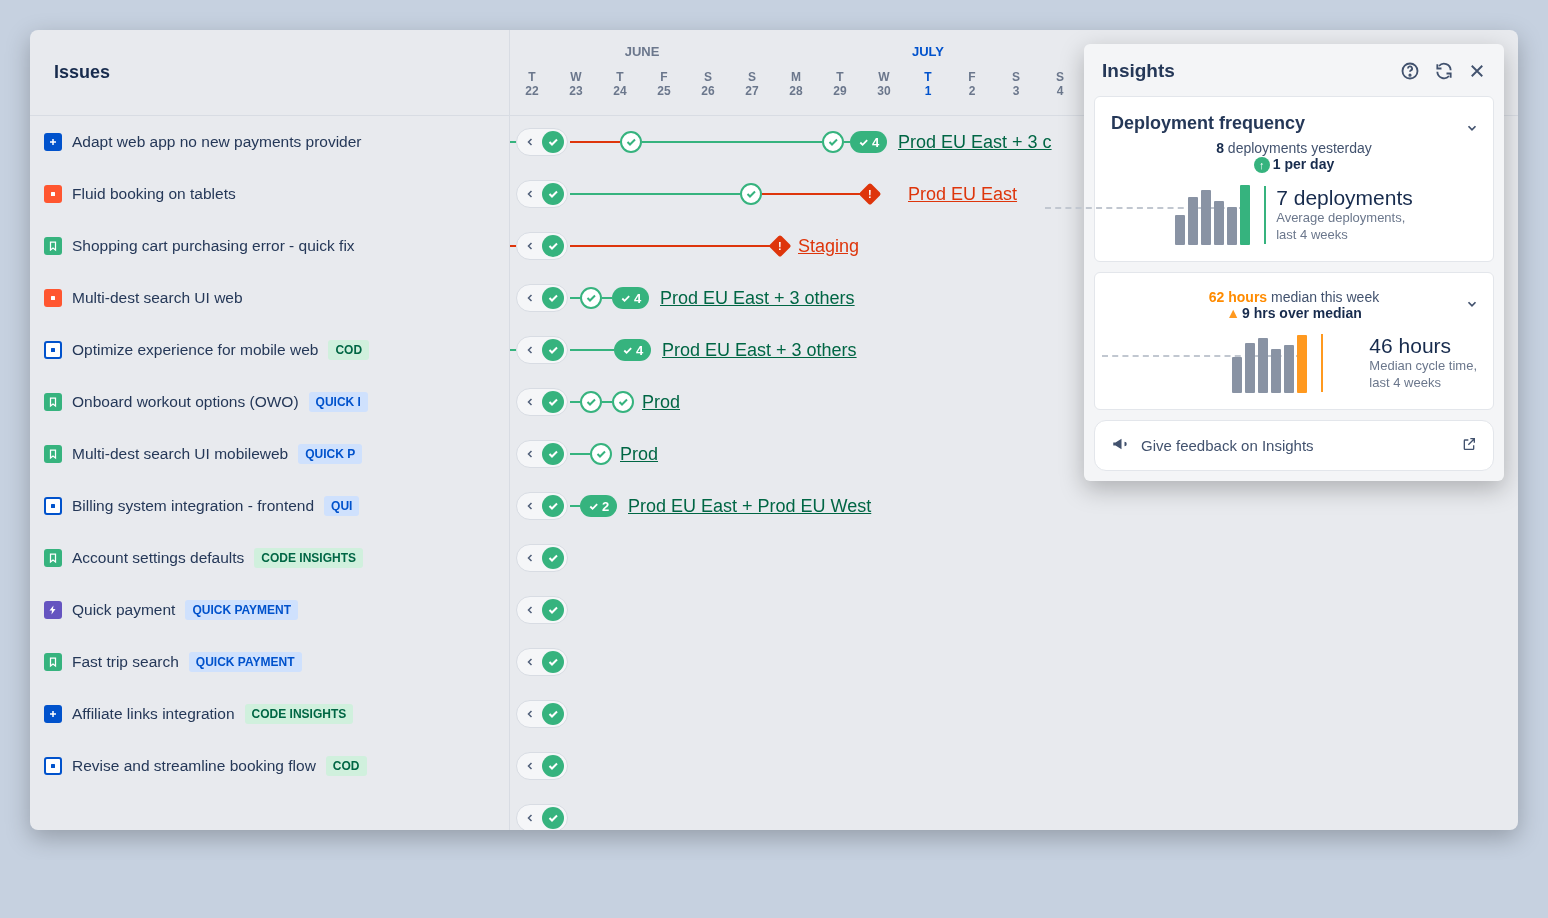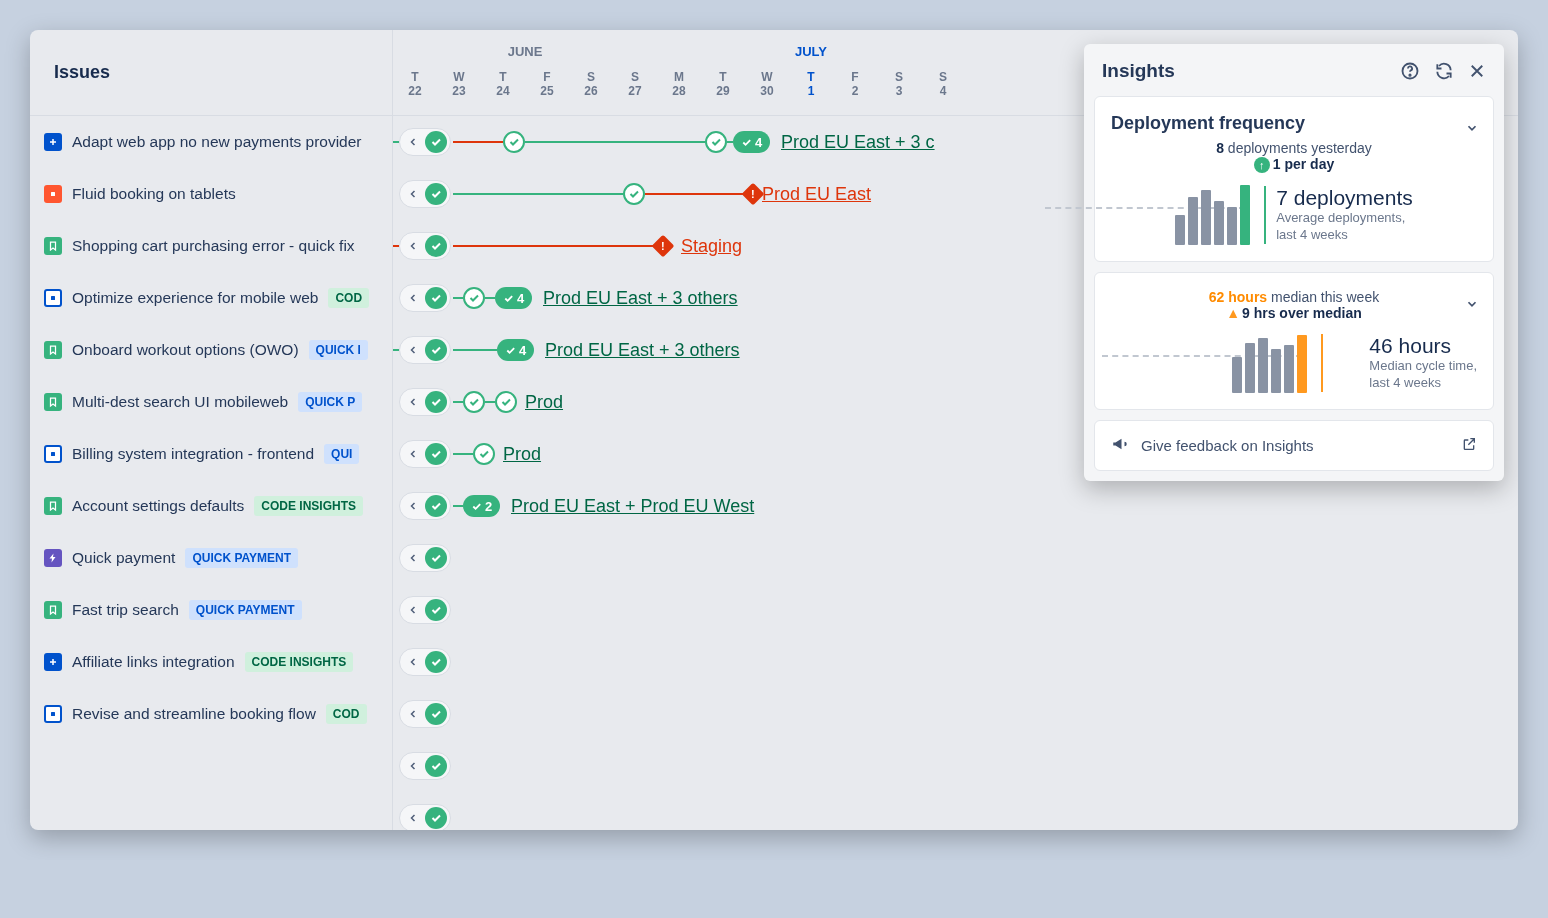"Issues" .left-panel { width: 363px -> 480px }
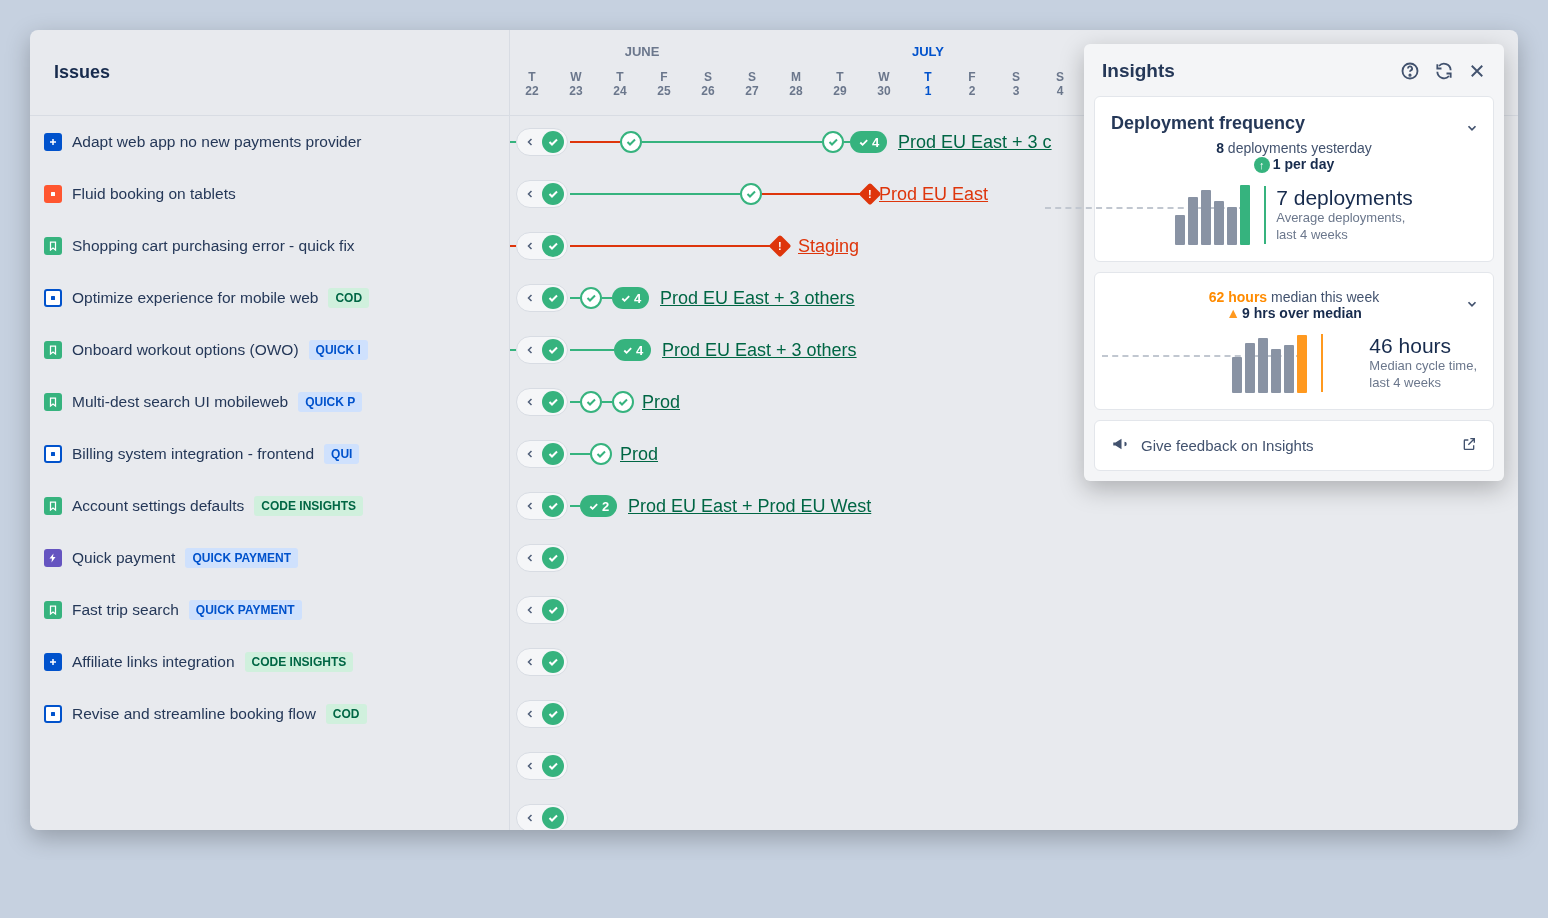"Prod EU East" div.node { left: 369px -> 398px }
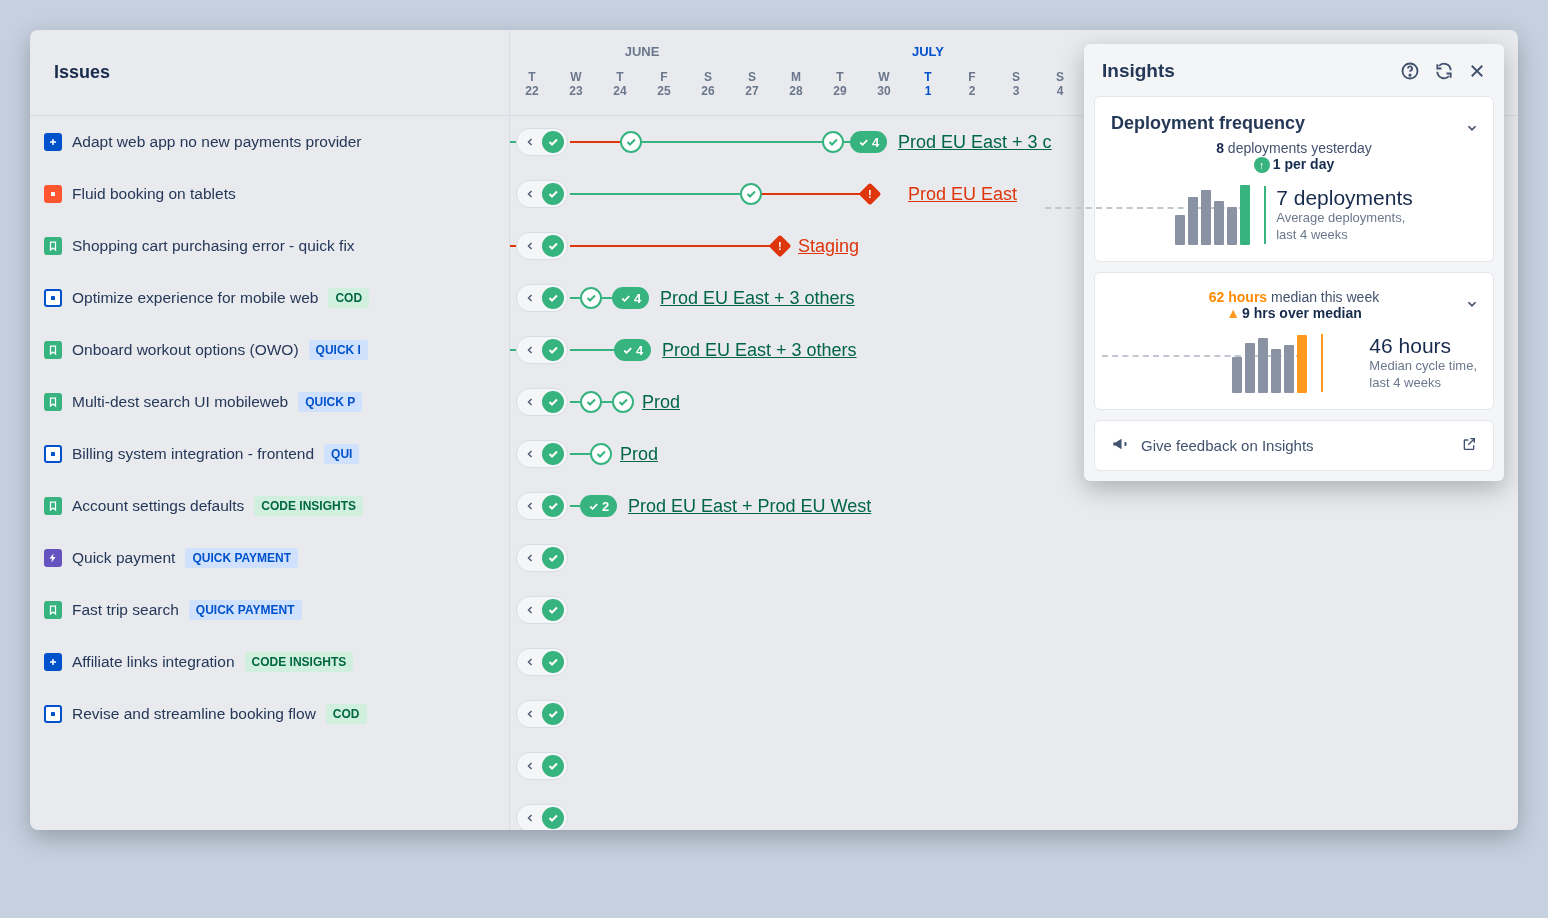"Multi-dest search UI web" div.issue-row { html: none -> <div> <span><span> <svg> <rect></rect> </svg> </span></span> <span>Multi-dest search UI web</span> </div> }
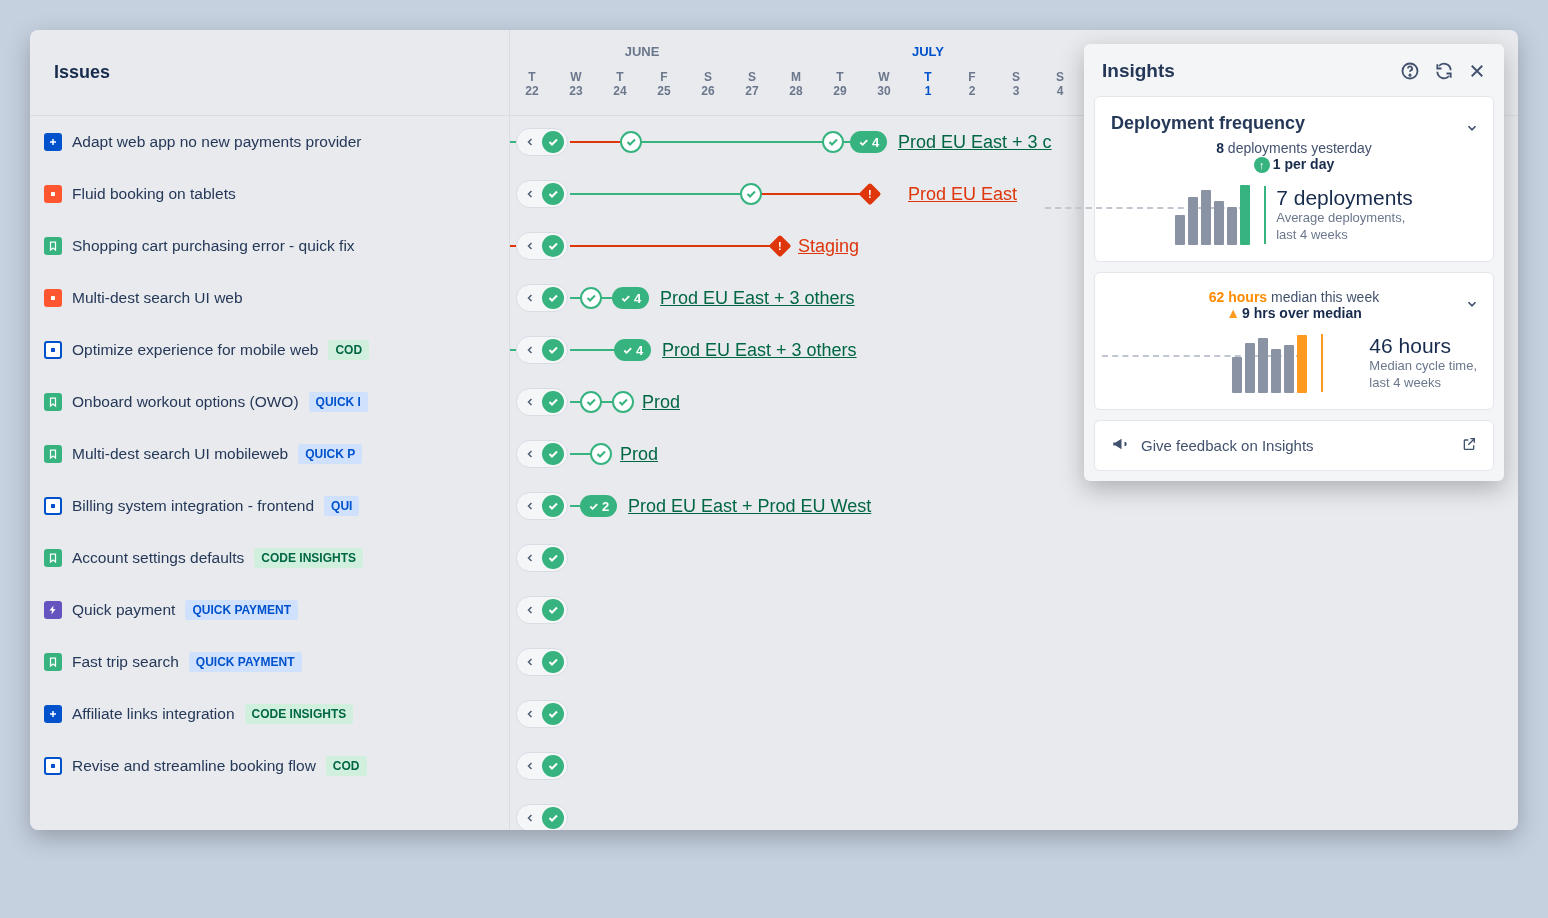"Give feedback on Insights" .feedback-card { border-radius: 6px -> 12px }
